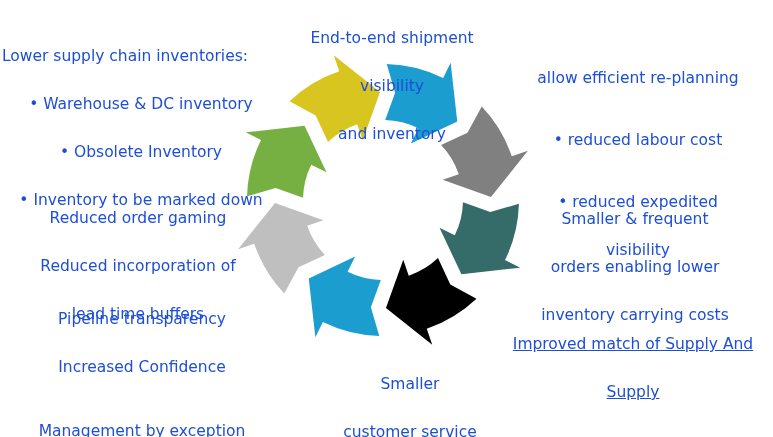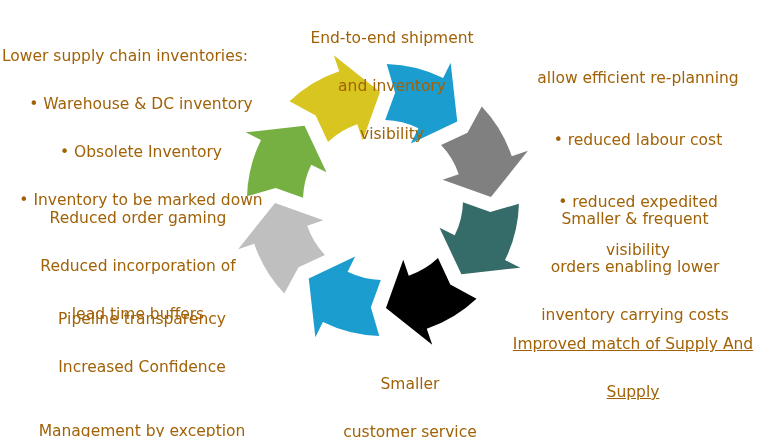"End-to-end shipment" .label { color: #a16207 -> #1d4ed8 }
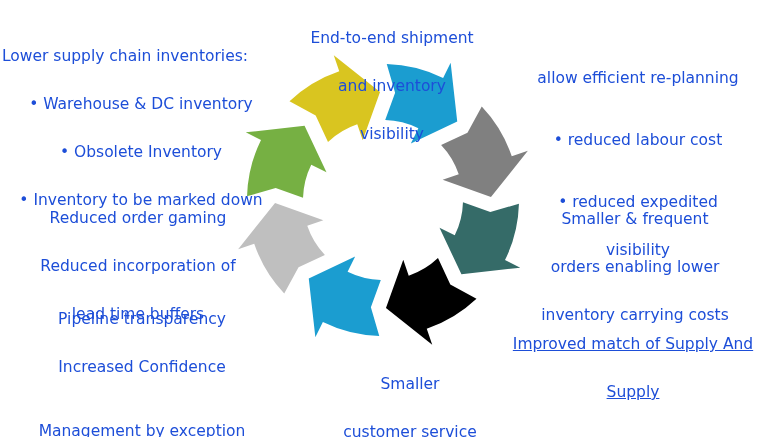"and inventory" span.ln { order: before "visibility" -> after "visibility" }
